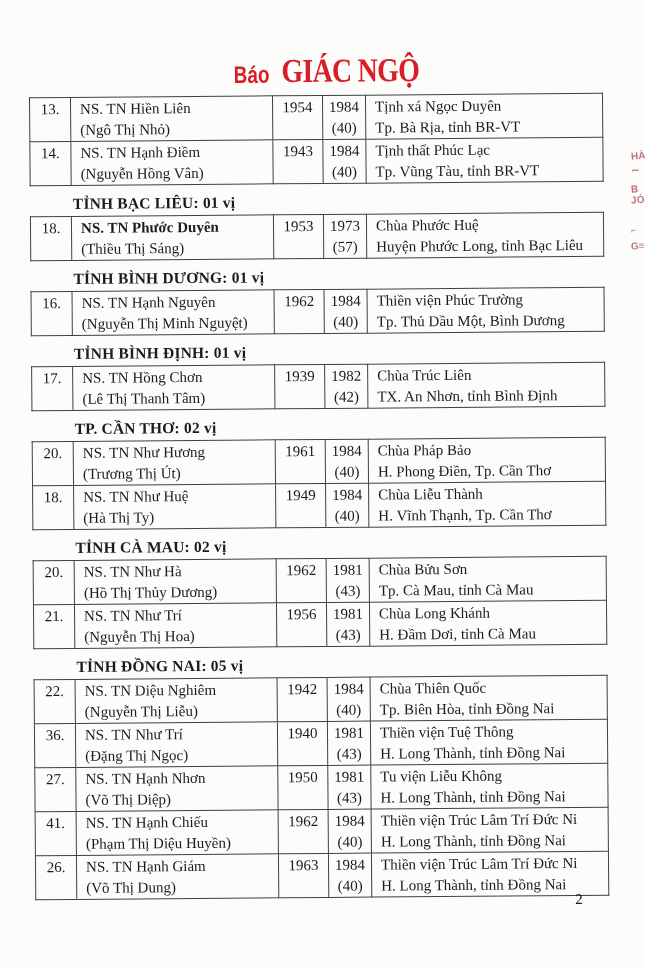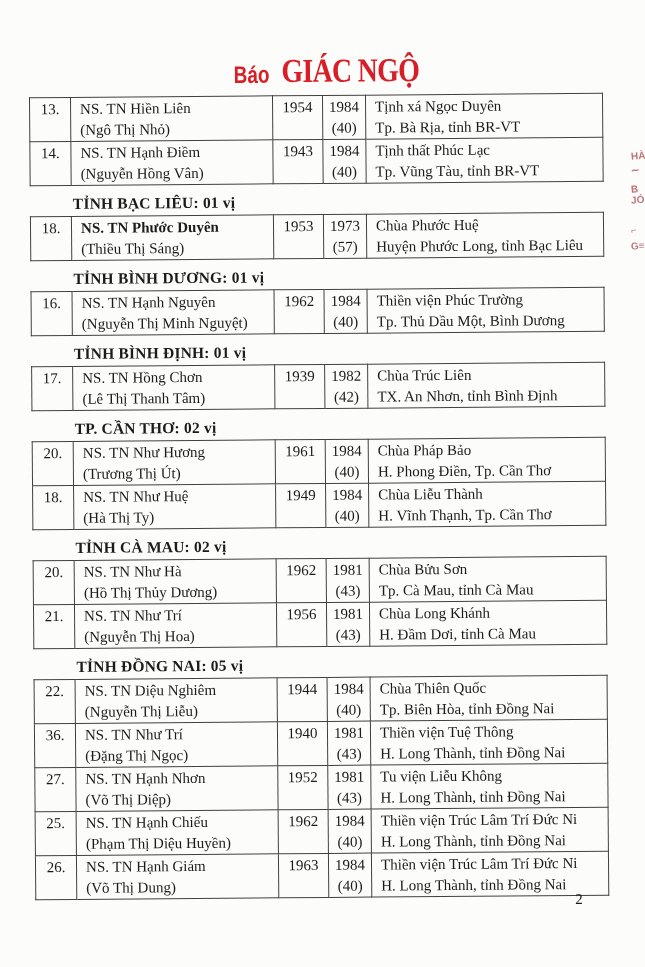"1944" span { text: 1944 -> 1942 }
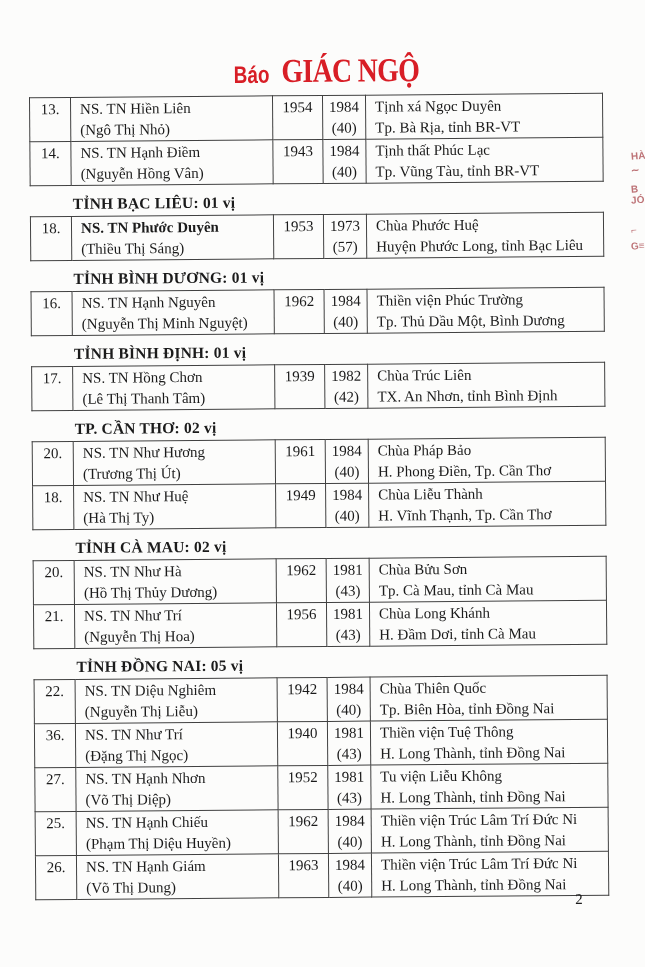"1952" span { text: 1952 -> 1950 }
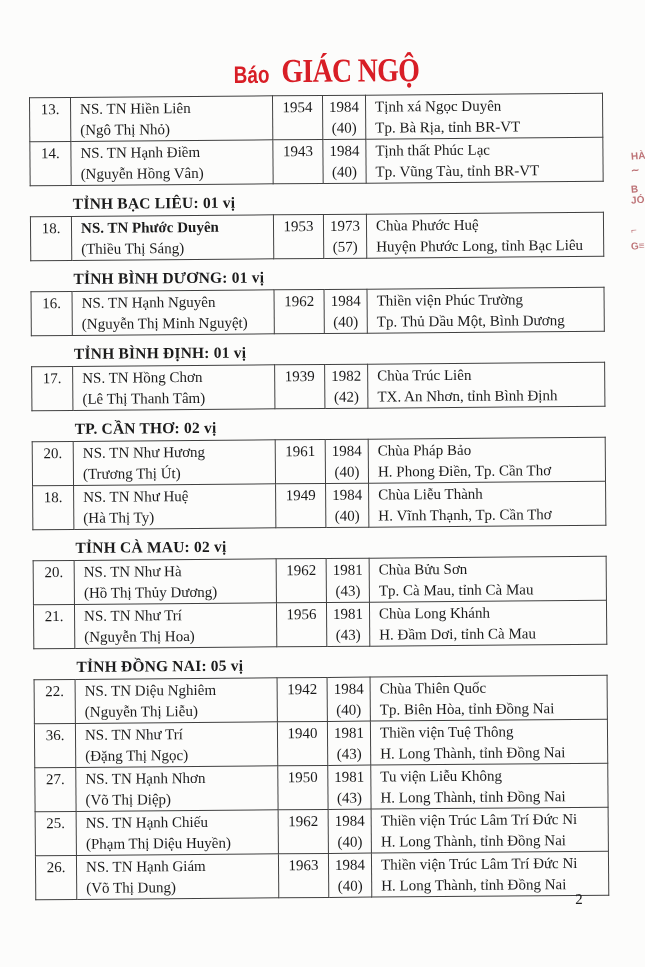"25." span { text: 25 -> 41 }
